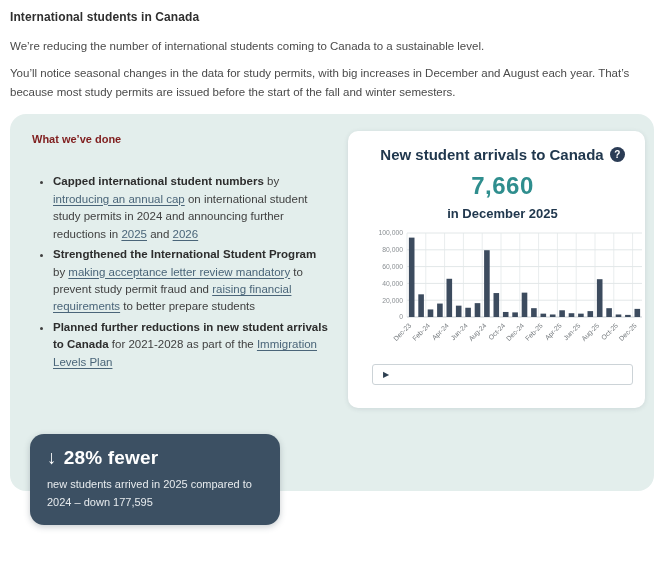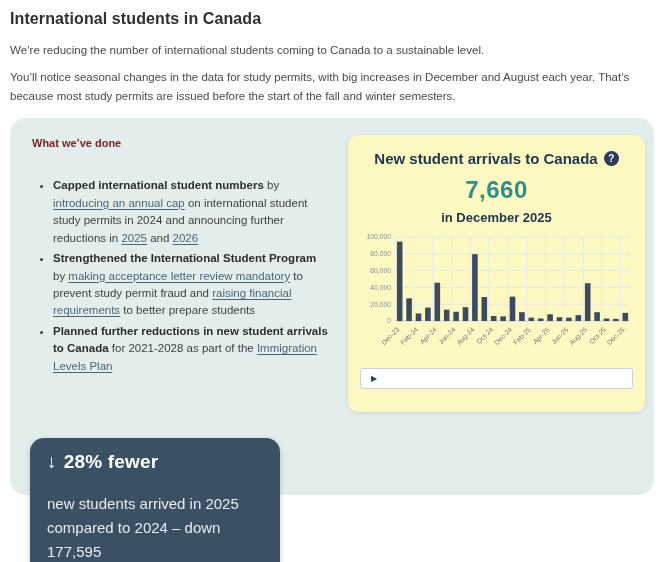"International students in Canada" h1.page-title { font-size: 16px -> 12px }
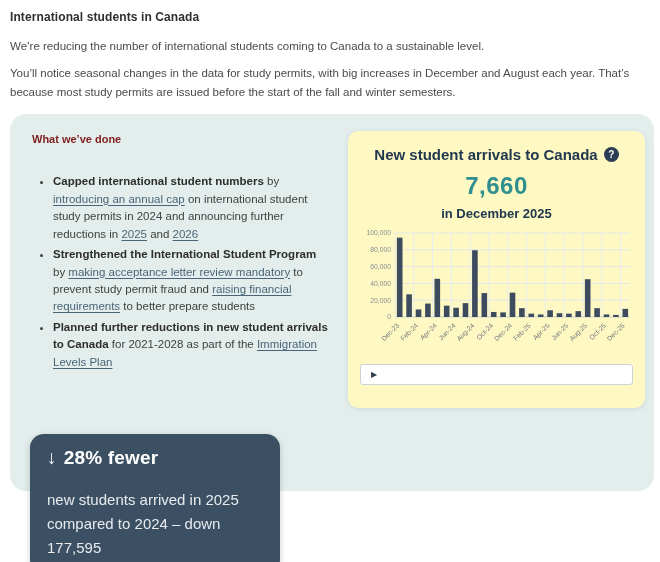"New student arrivals to Canada" .chart-card { background: #fef9c3 -> #ffffff; padding: 15px 10px 10px 10px -> 15px 10px 10px 22px }
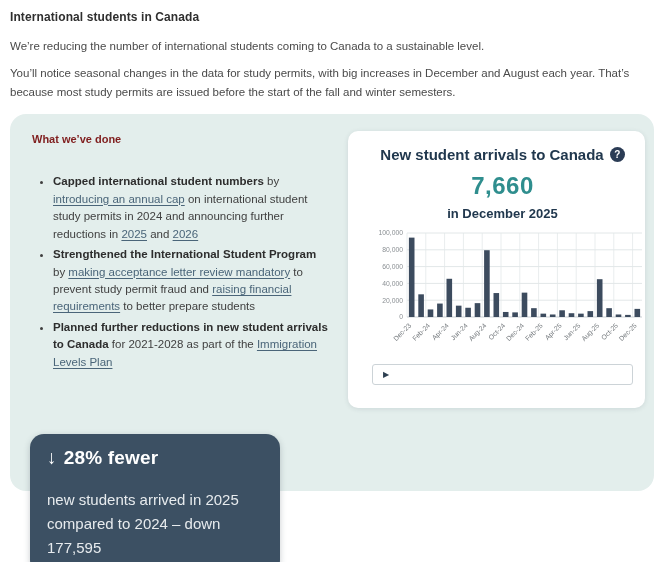"new students arrived in 2025" .stat-desc { font-size: 15px -> 11px; margin-top: 19px -> 7px }
